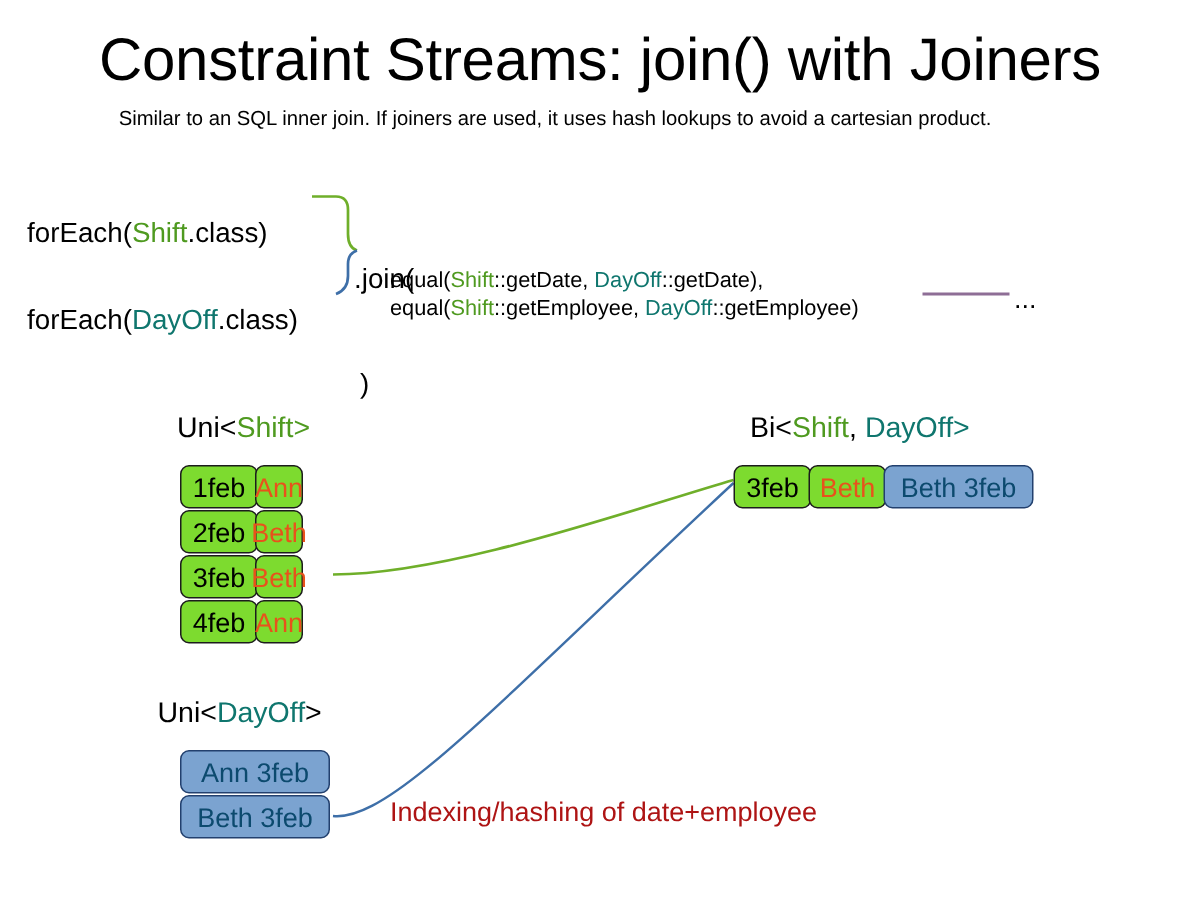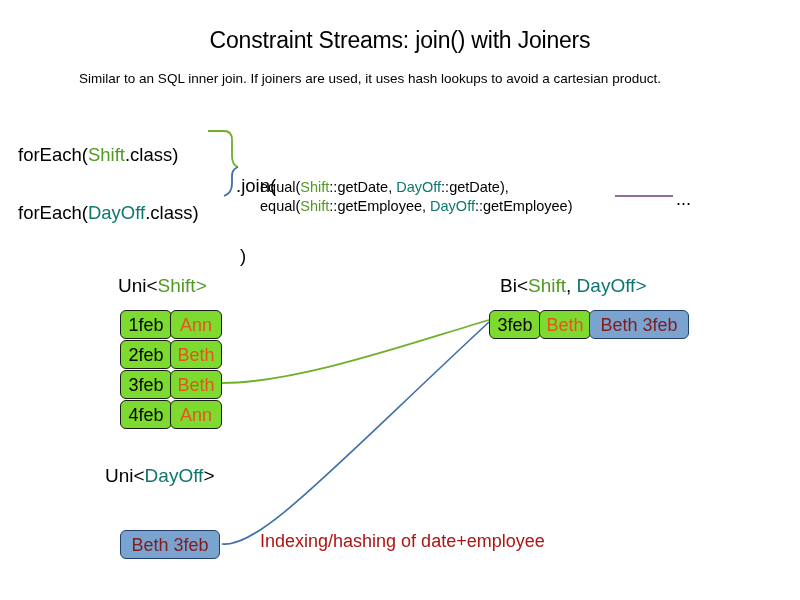"Constraint Streams: join() with Joiners" #title { font-size: 23px -> 40px }
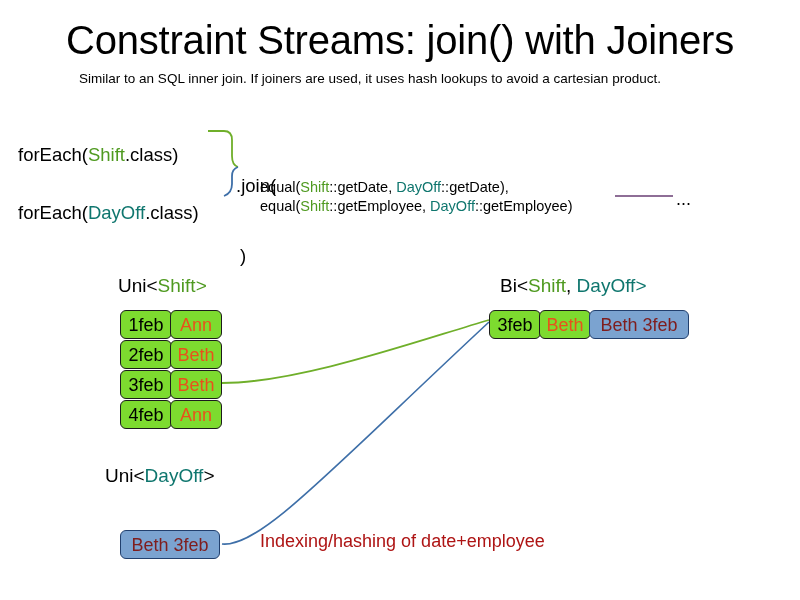"Ann" .uni-shift-name { width: 52px -> 32px }
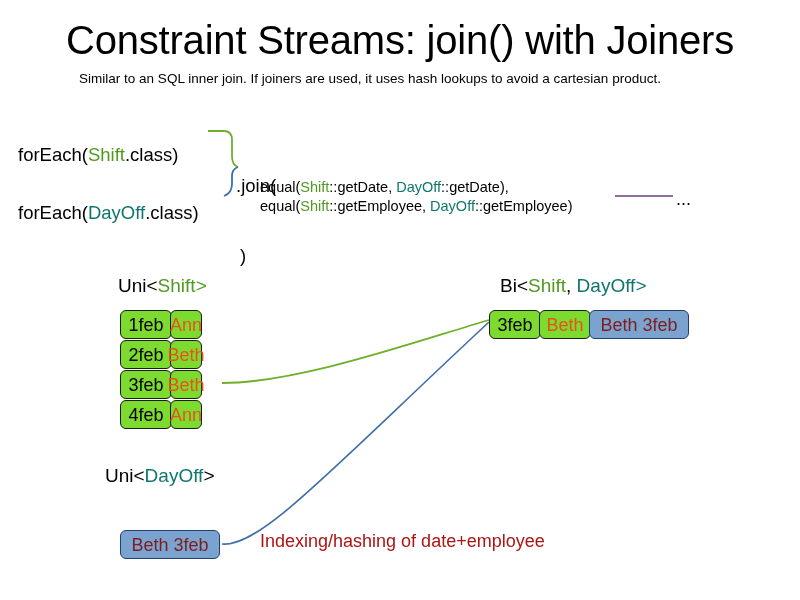"Beth 3feb" .cell.plain { color: #7f1d1d -> #0c4a6e }
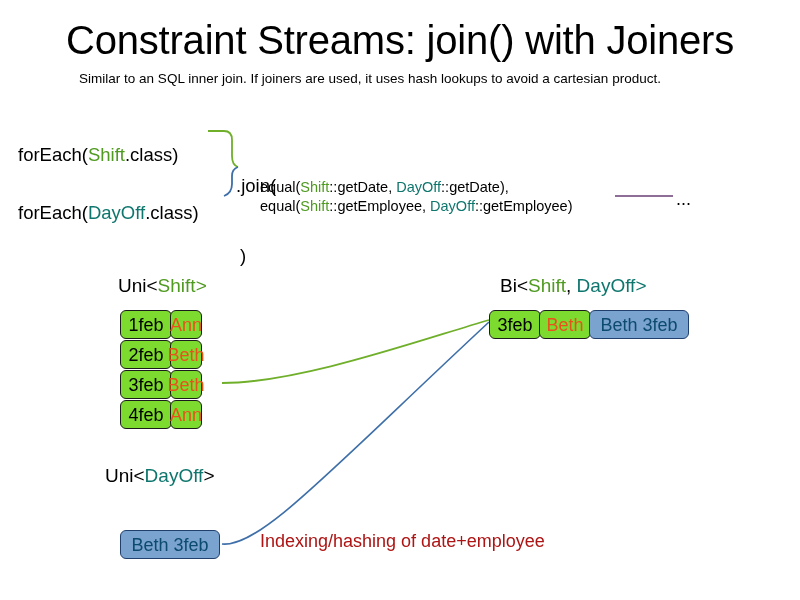"Ann 3feb" div.row { html: none -> <div> <div>Ann 3feb</div> </div> }
